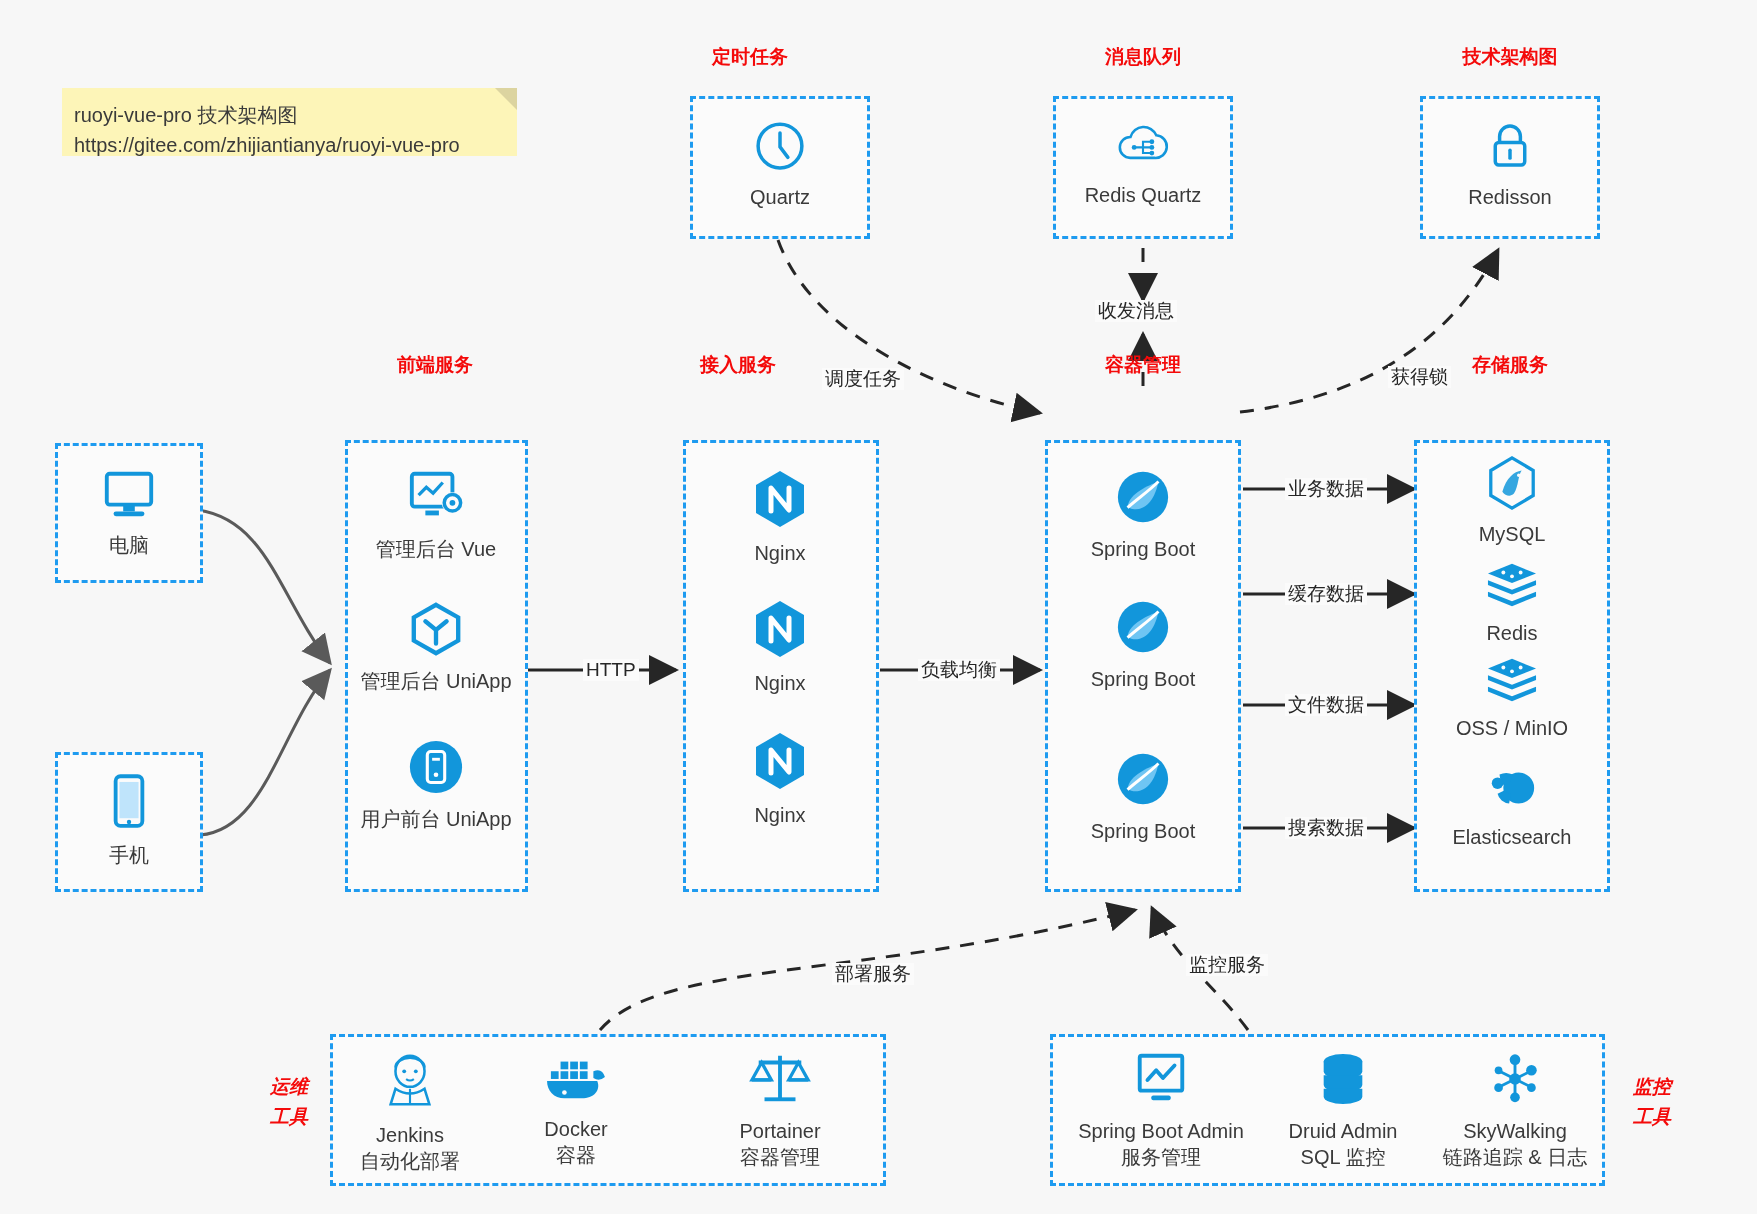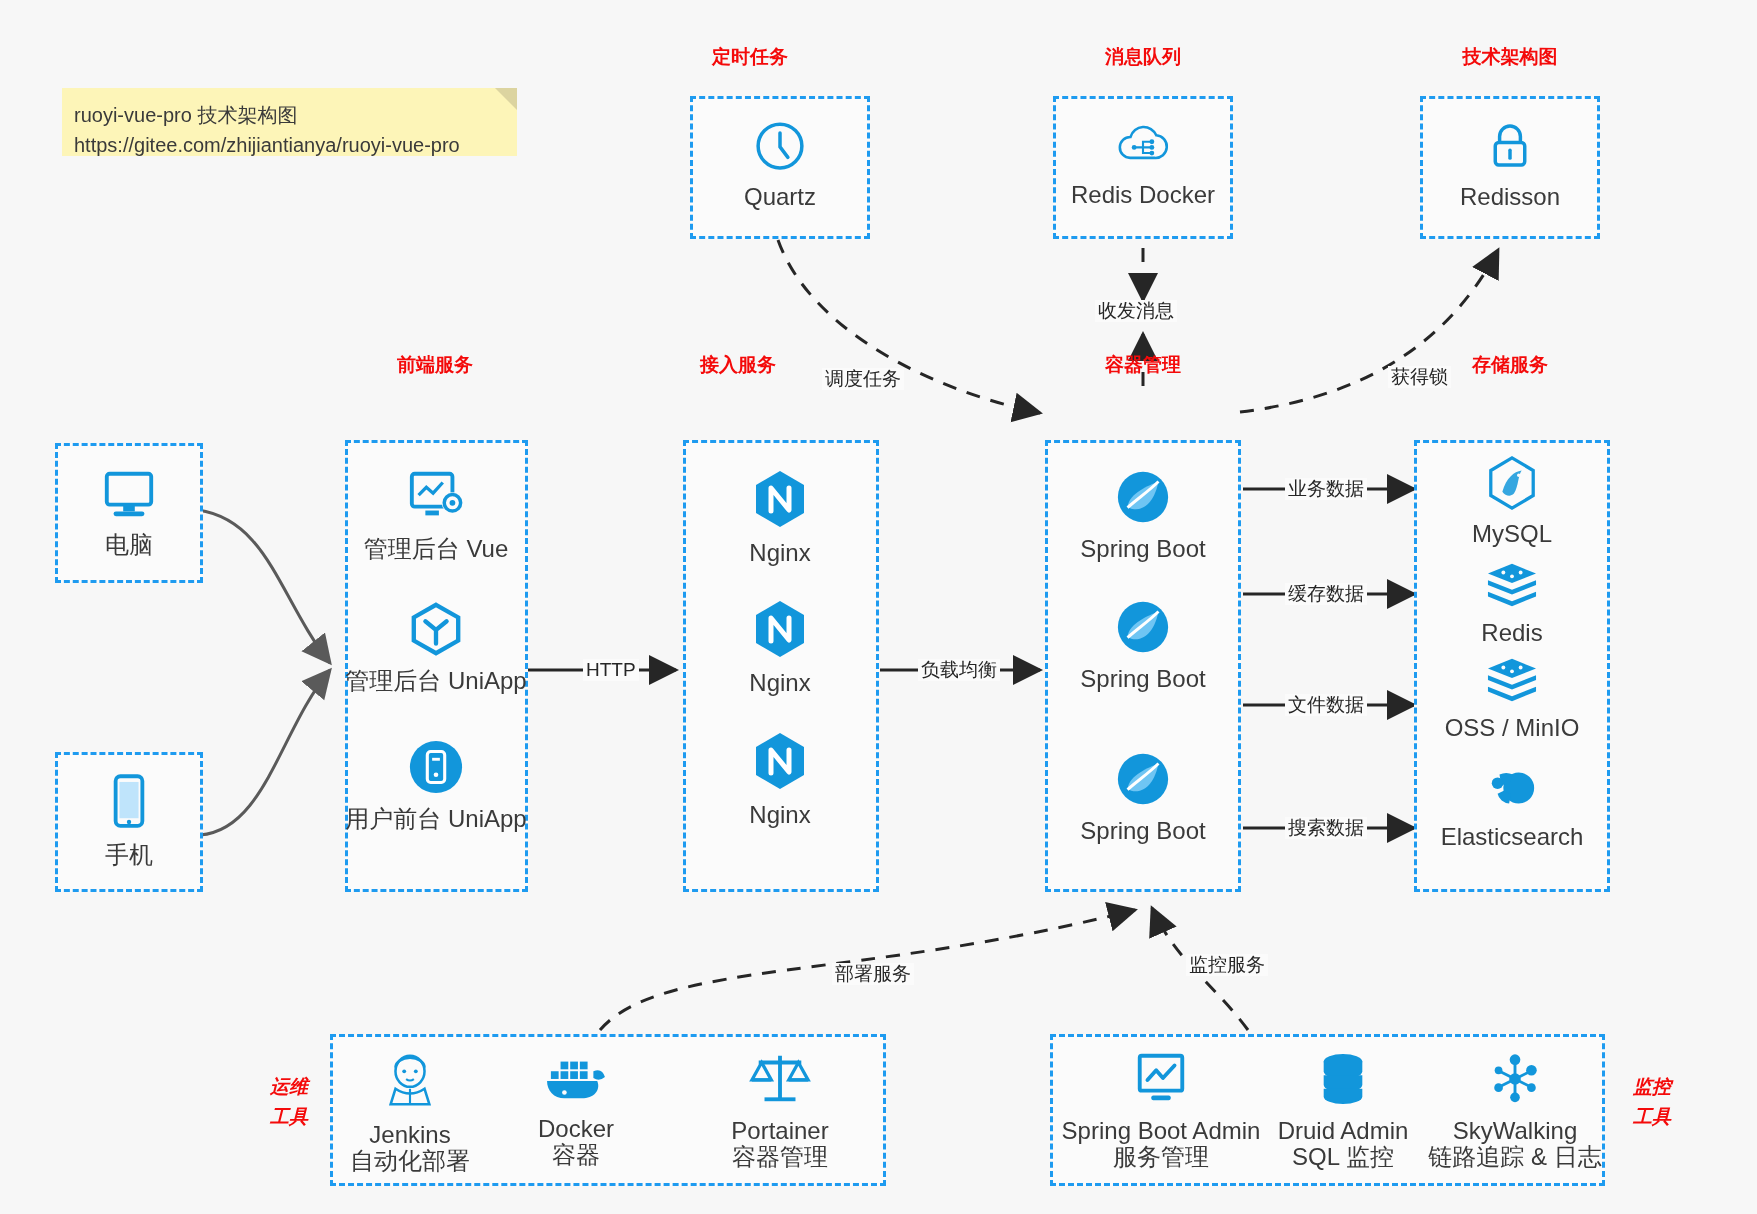"Quartz" .node .lbl { font-size: 24px -> 20px }
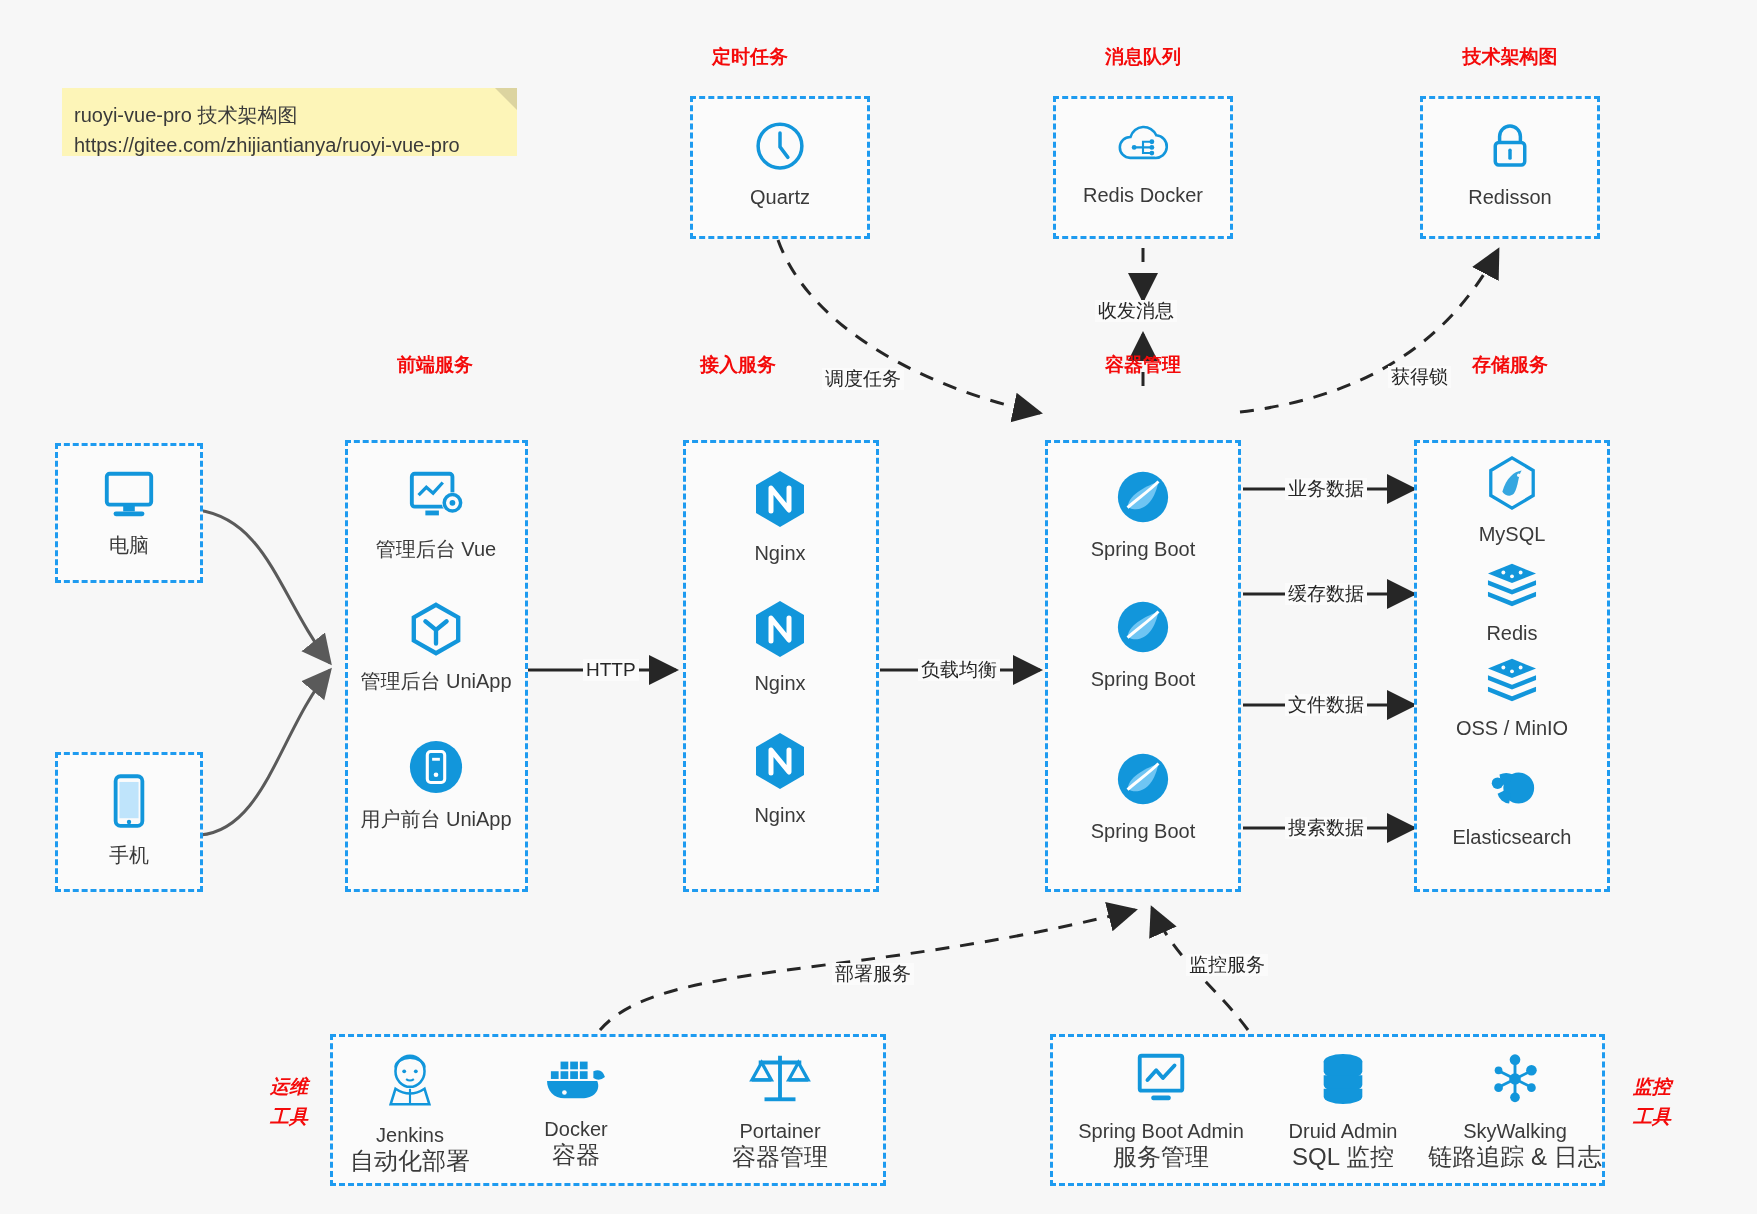"Redis Docker" span.lbl { text: Docker -> Quartz }
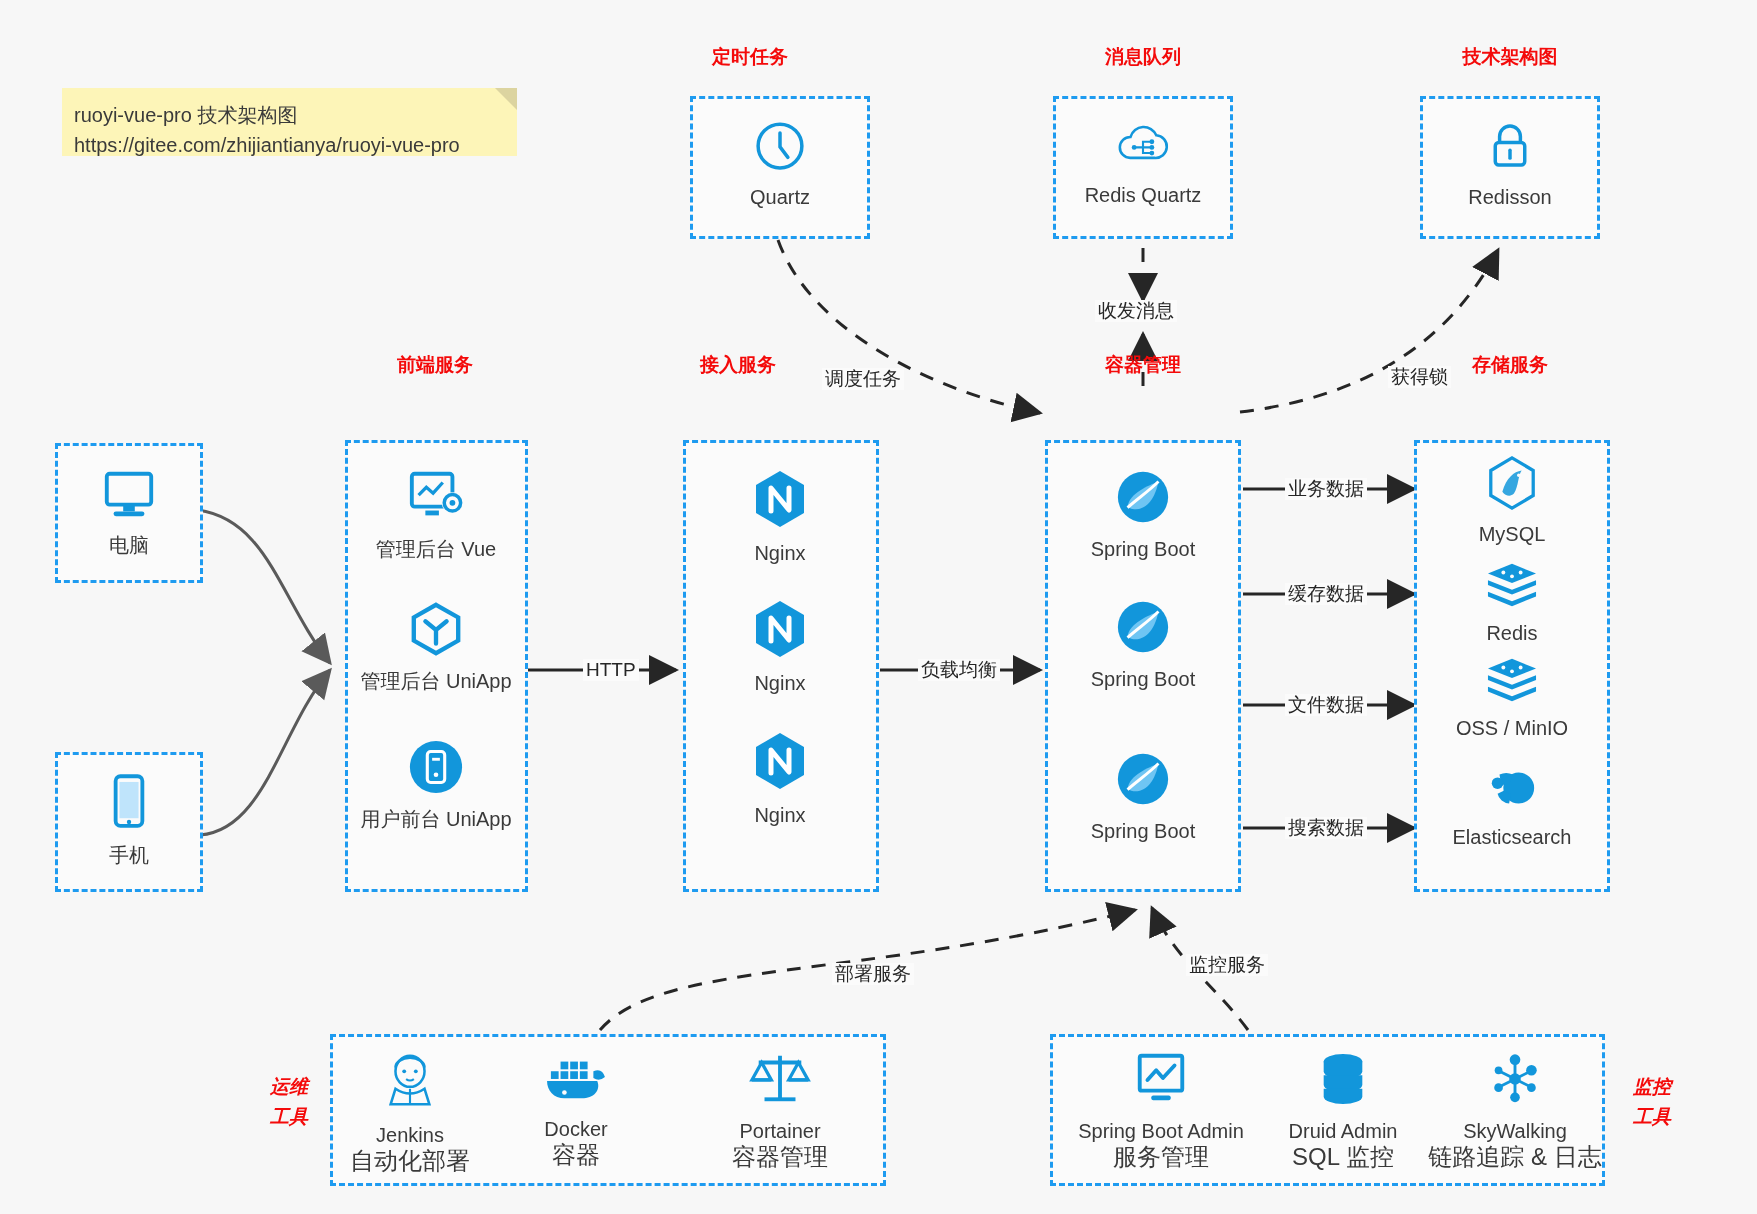"自动化部署" .node .sub { font-size: 24px -> 20px }
